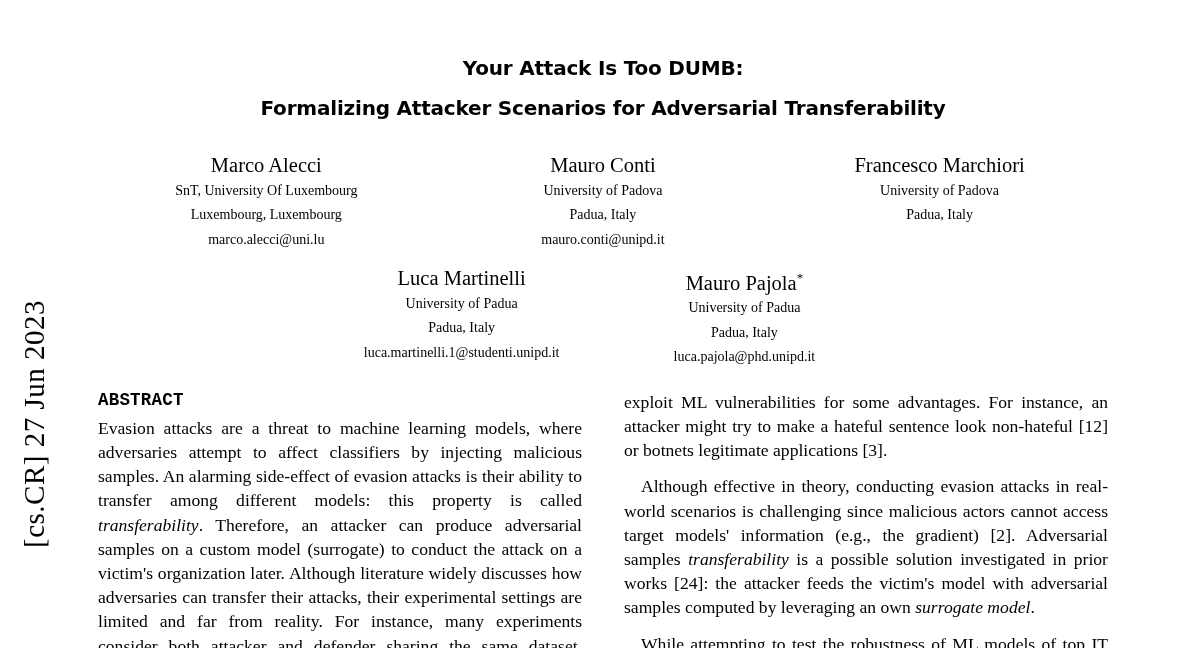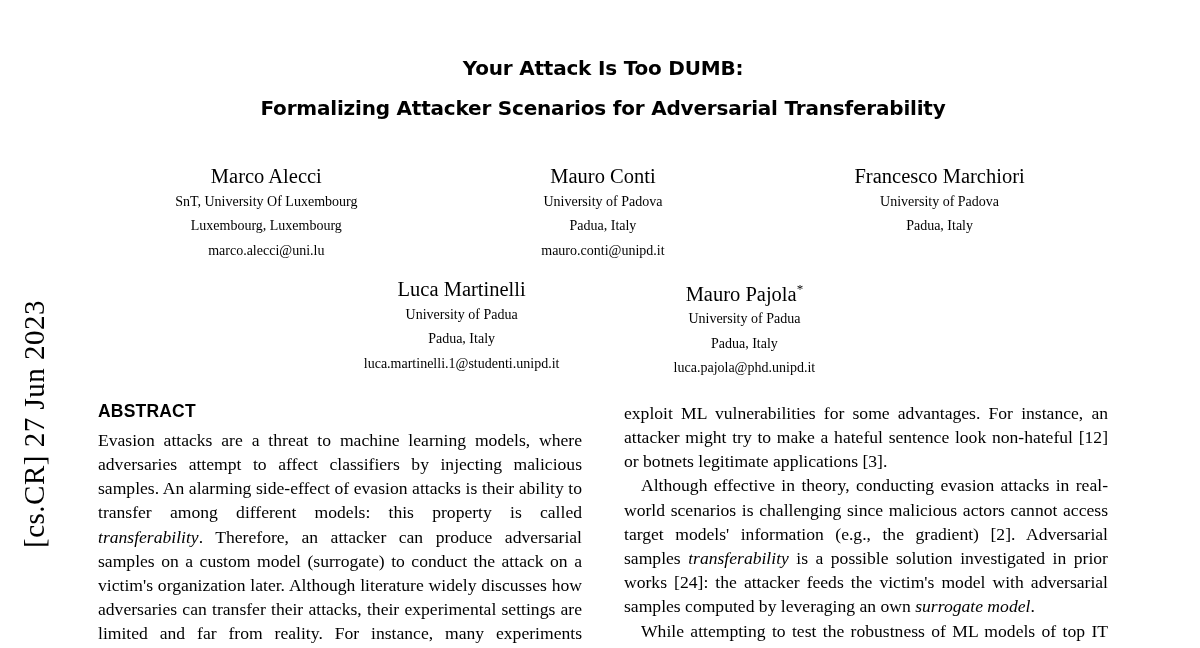"Marco Alecci" .authors-row { margin-top: 36px -> 25px }
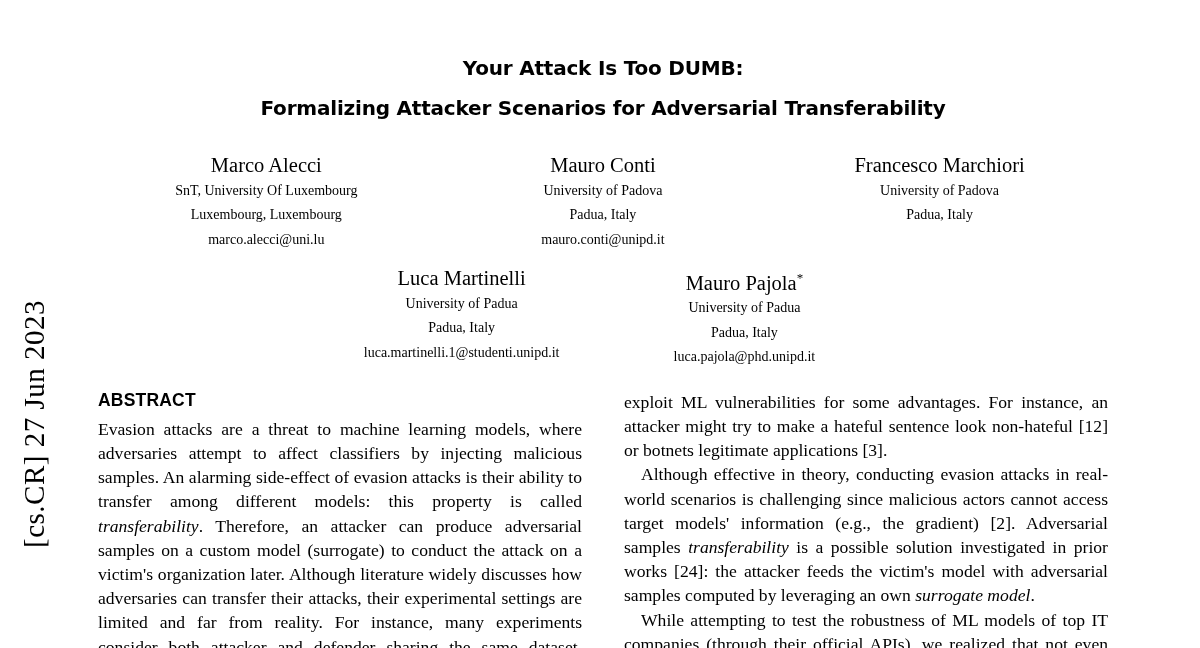"ABSTRACT" .section-head { font-family: Liberation Sans, sans-serif -> Liberation Mono, monospace }
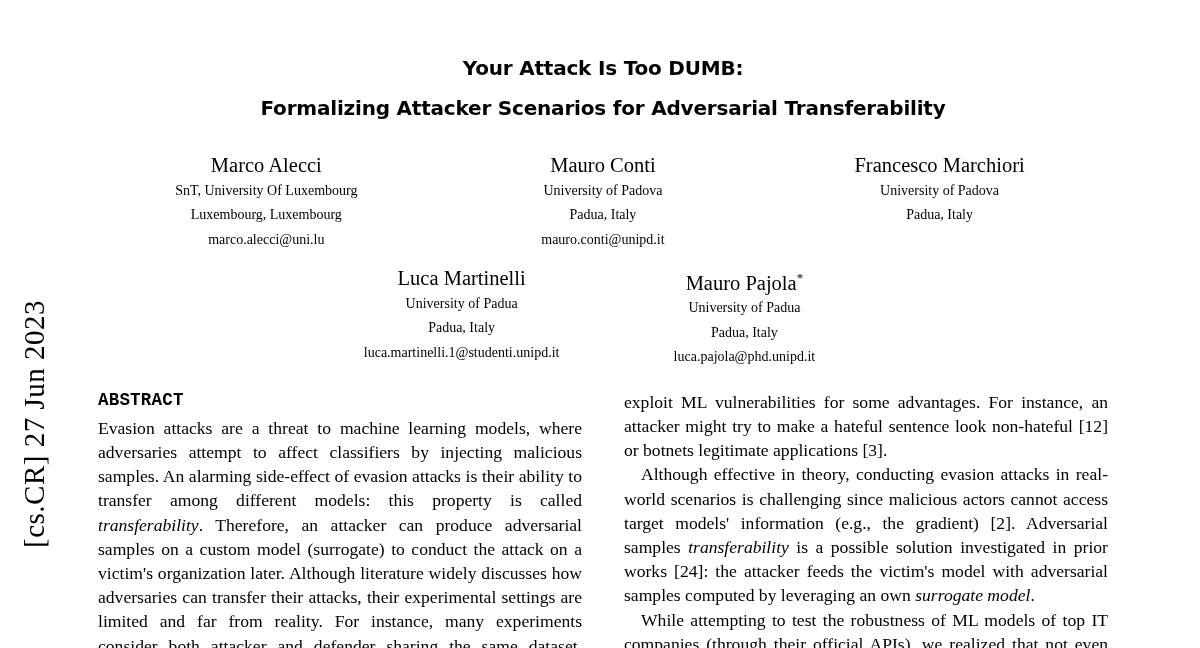"Although effective in theory, conducting" .col p.indent { margin-top: none -> 12px }
